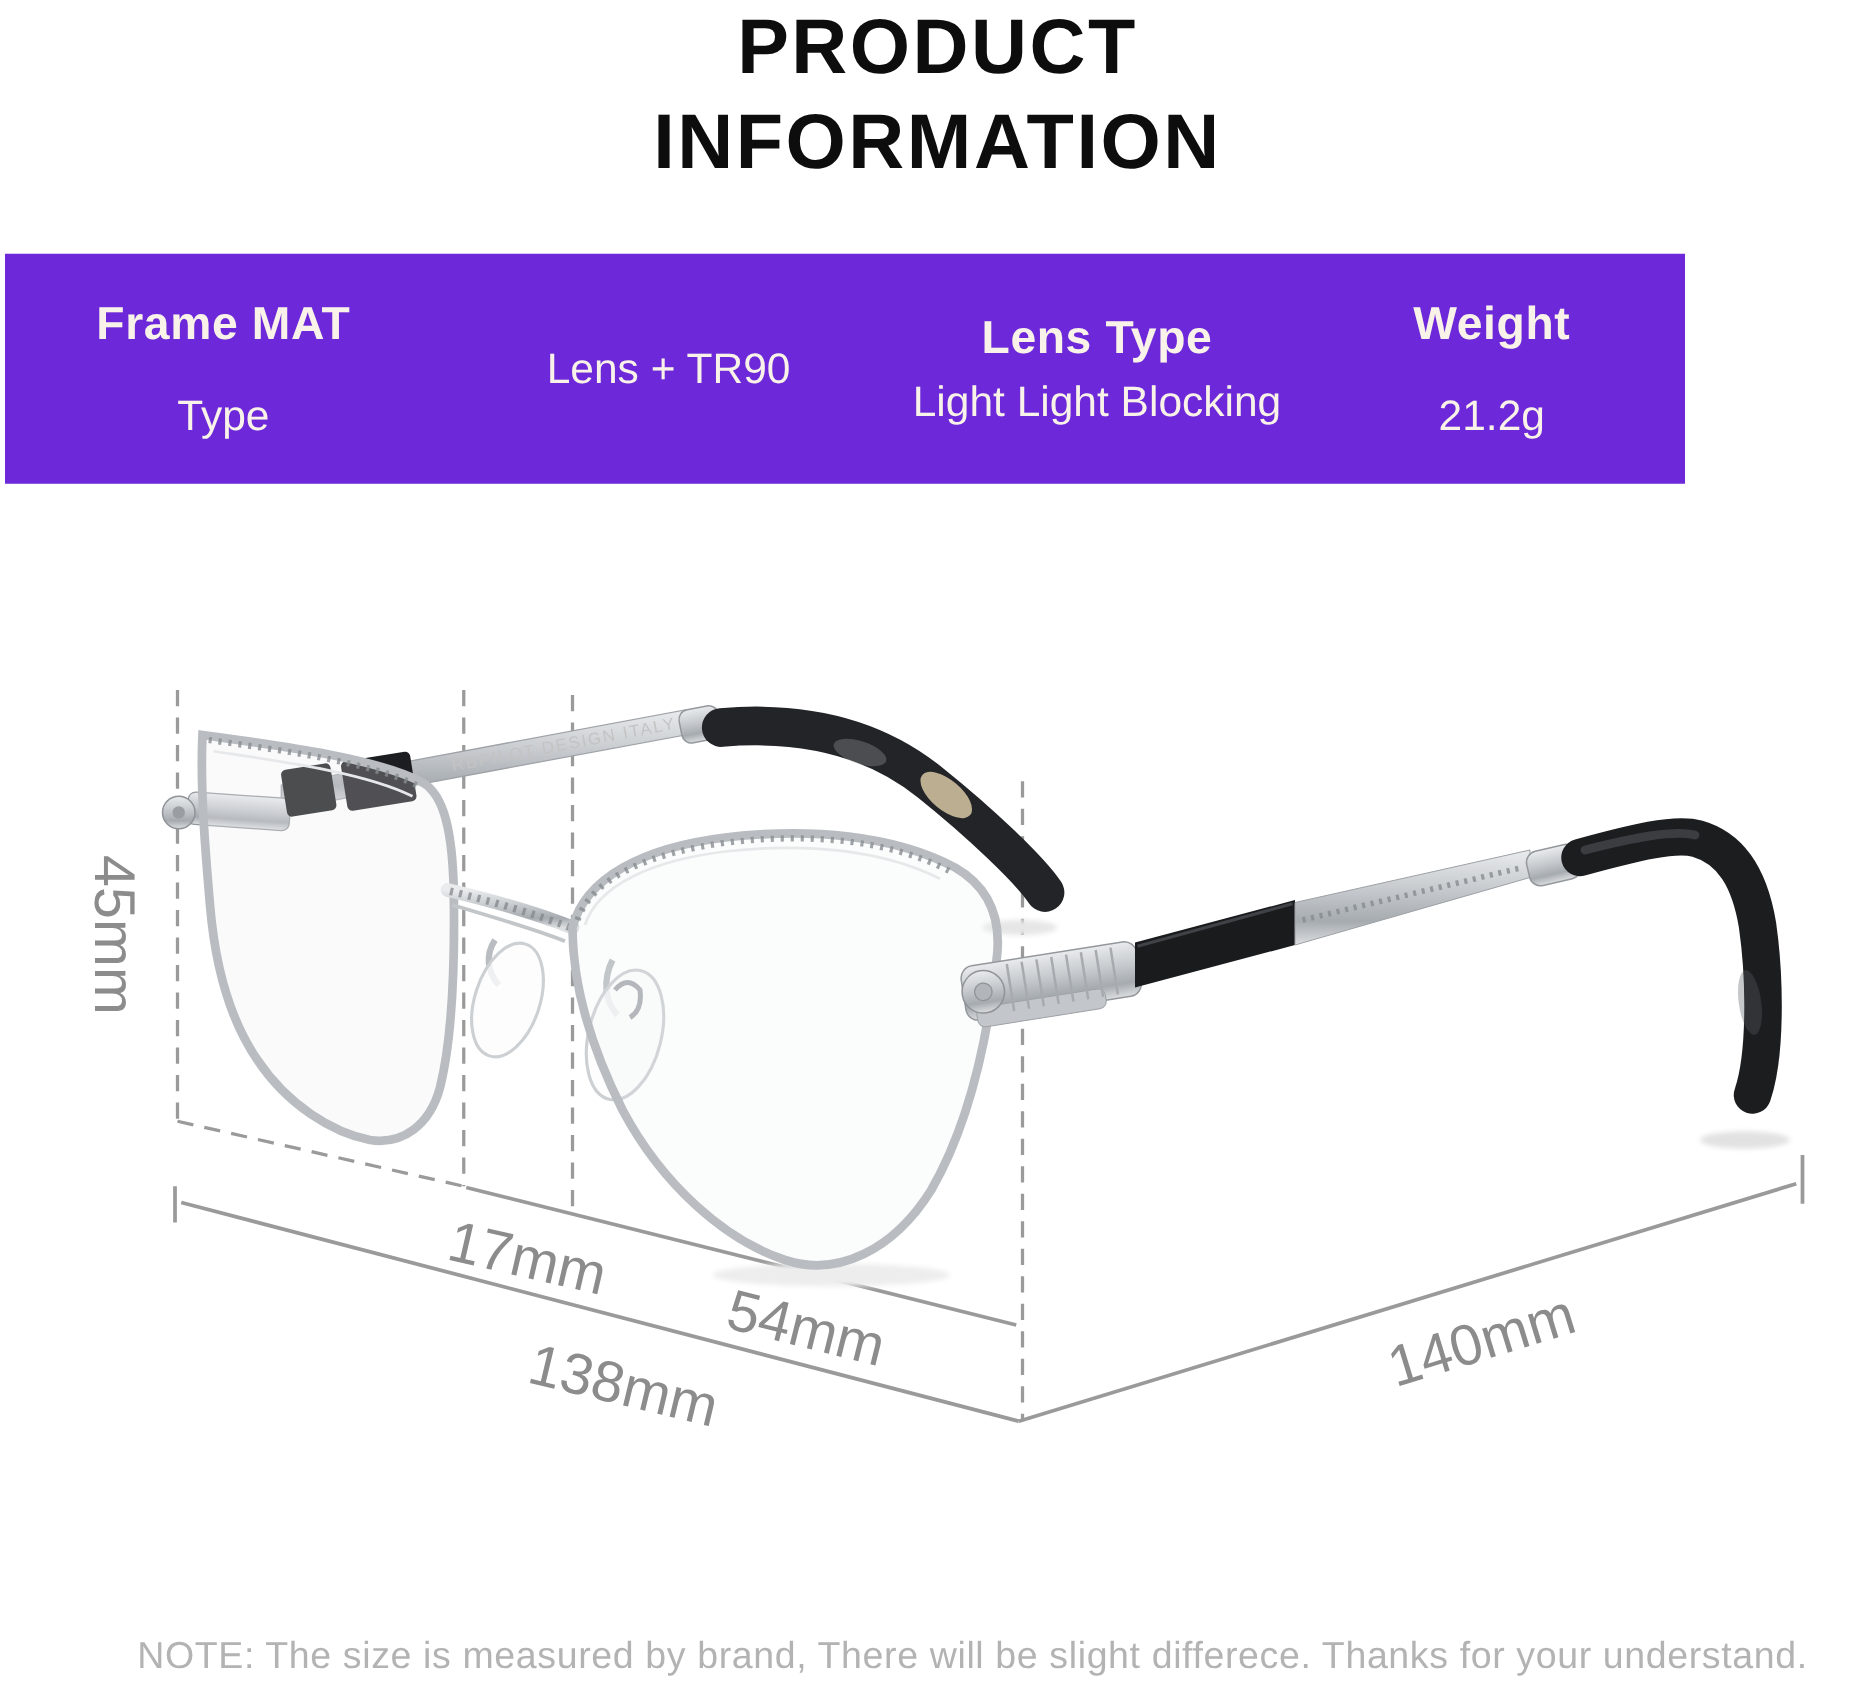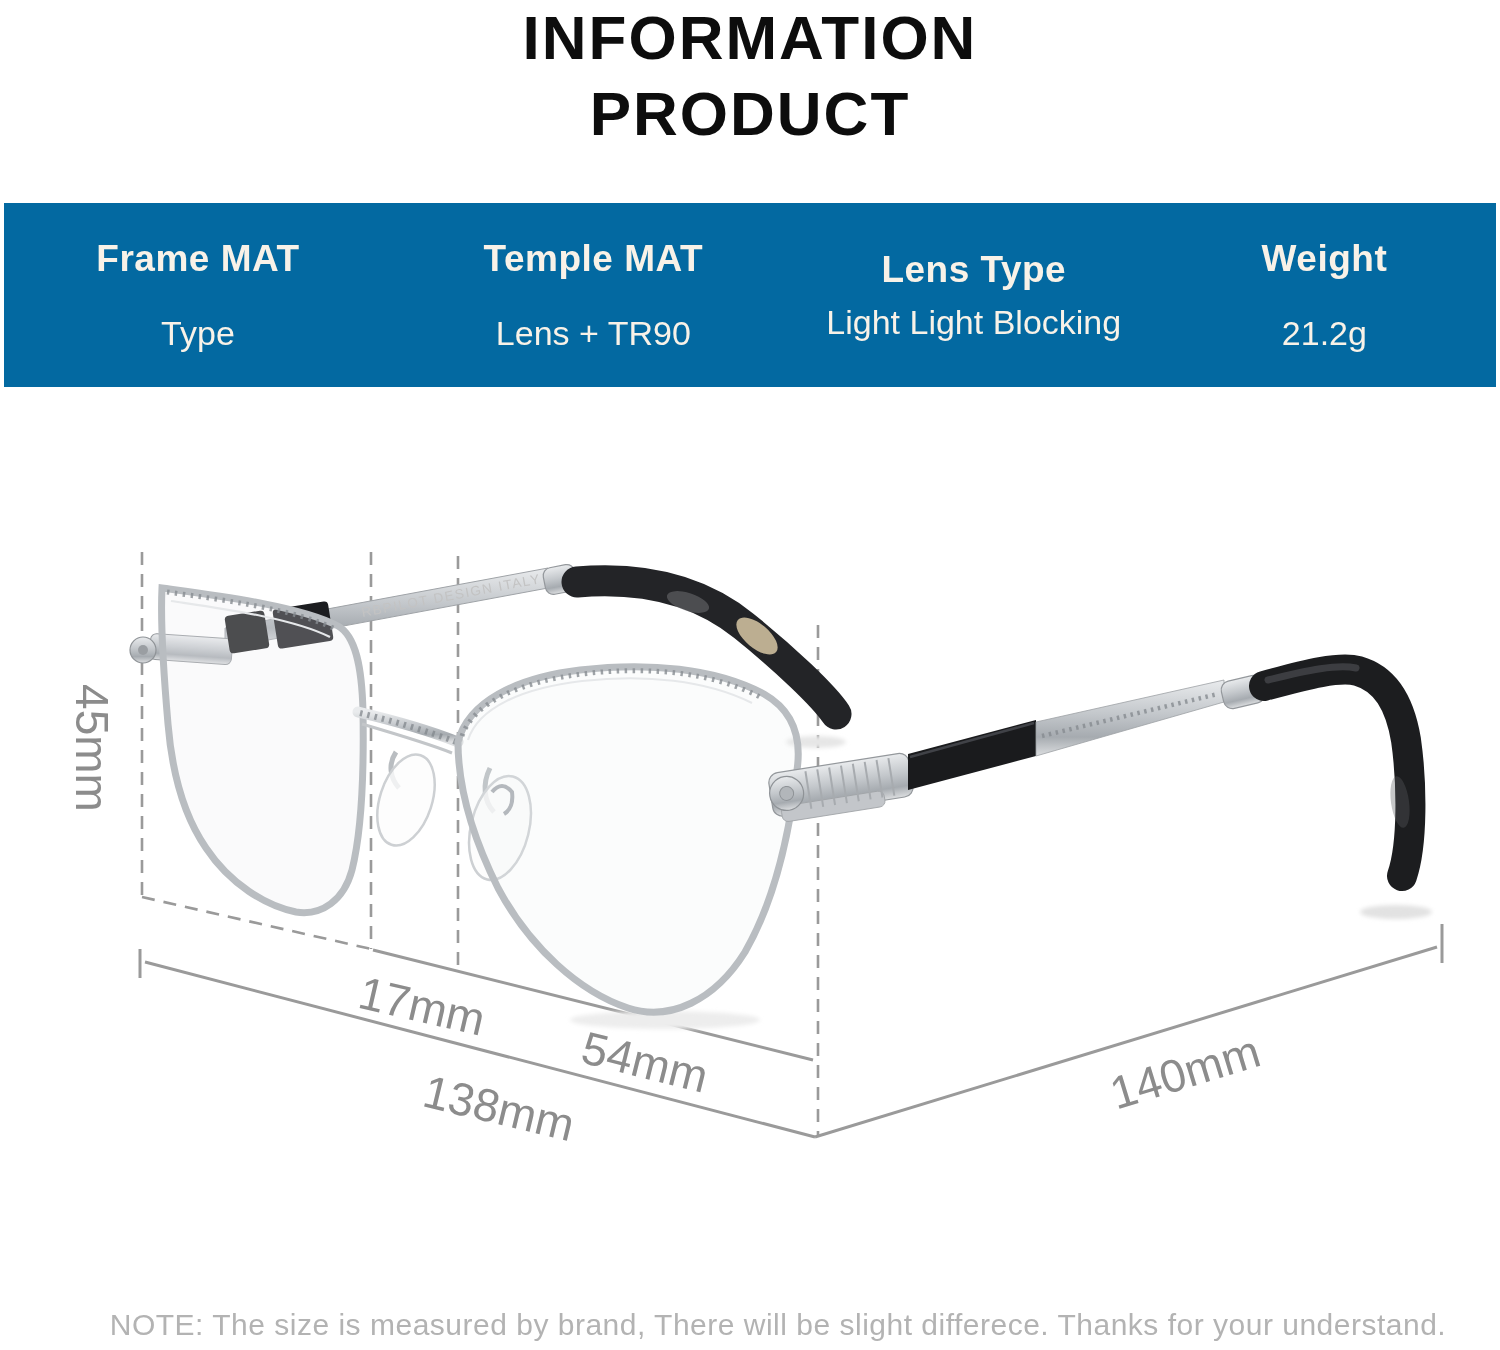"INFORMATION" span { order: before "PRODUCT" -> after "PRODUCT" }
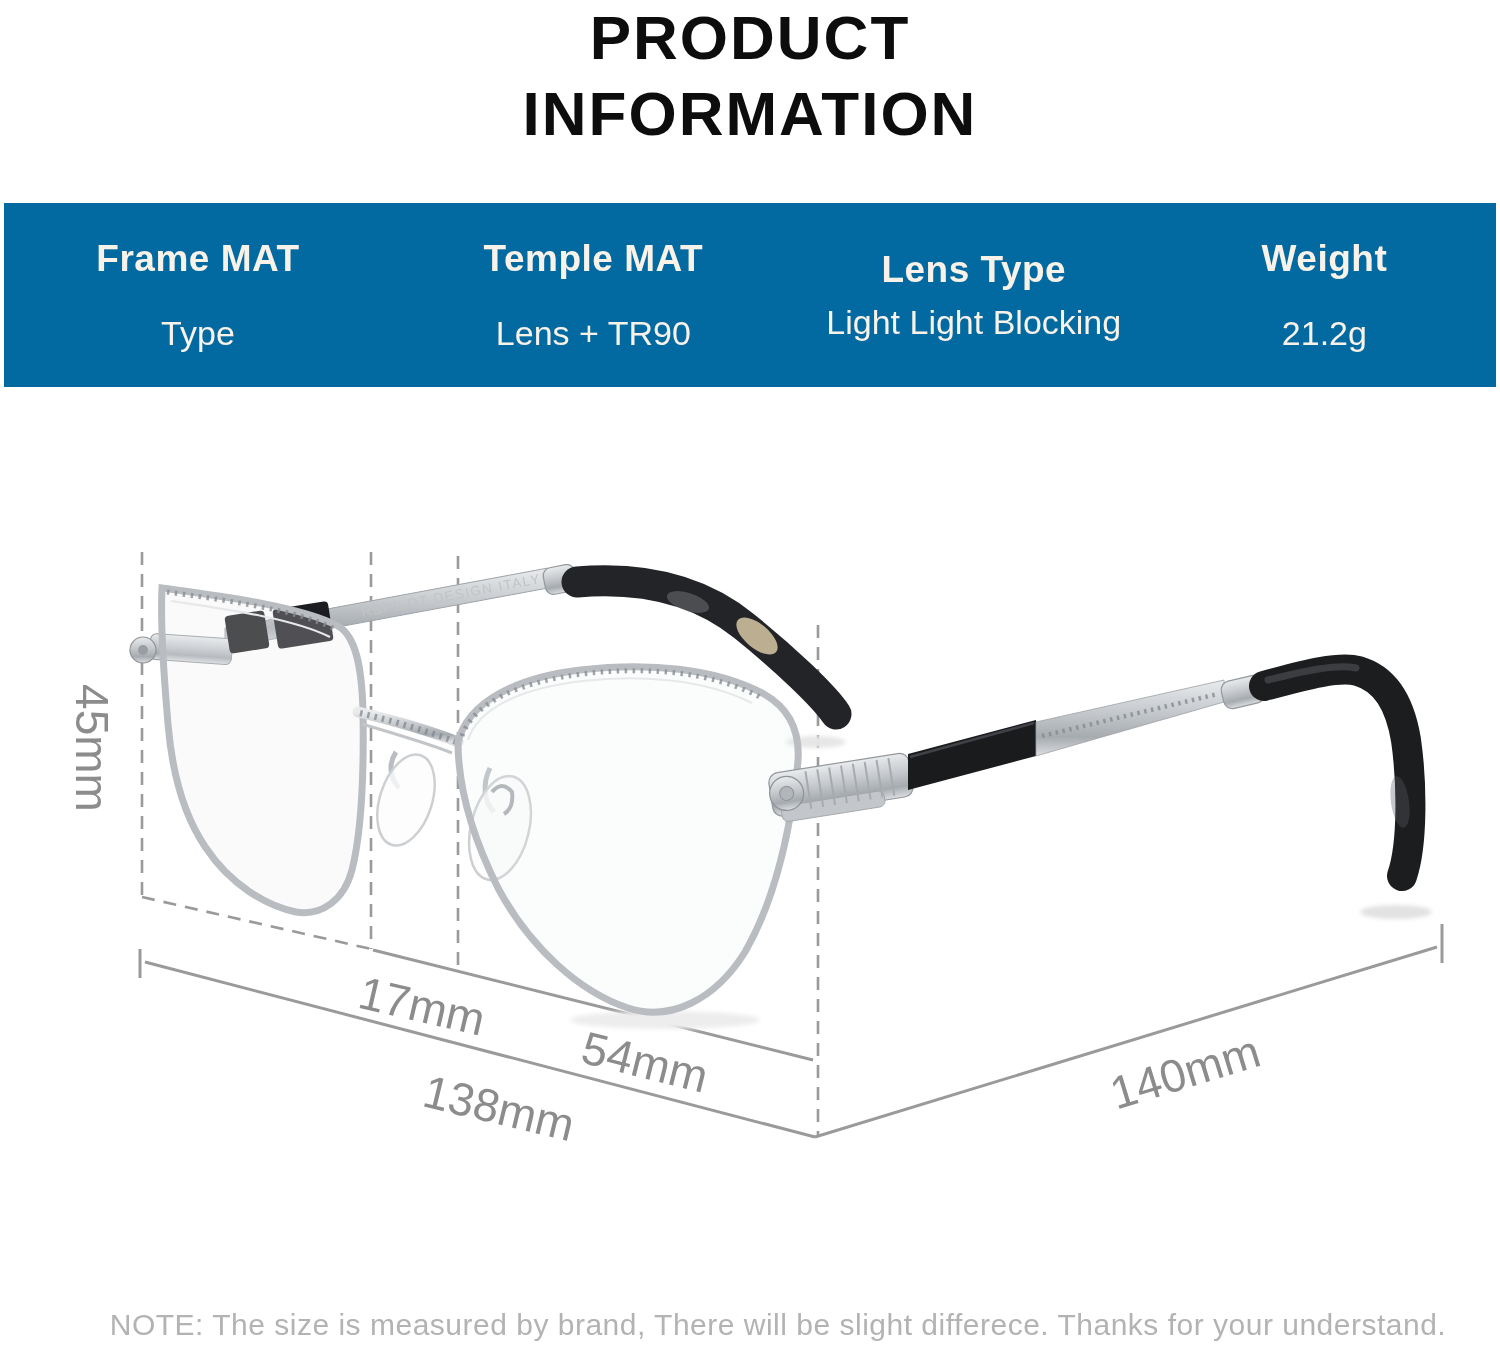"Frame MAT" #banner { background: #0369a1 -> #6d28d9; width: 1492px -> 1344px }
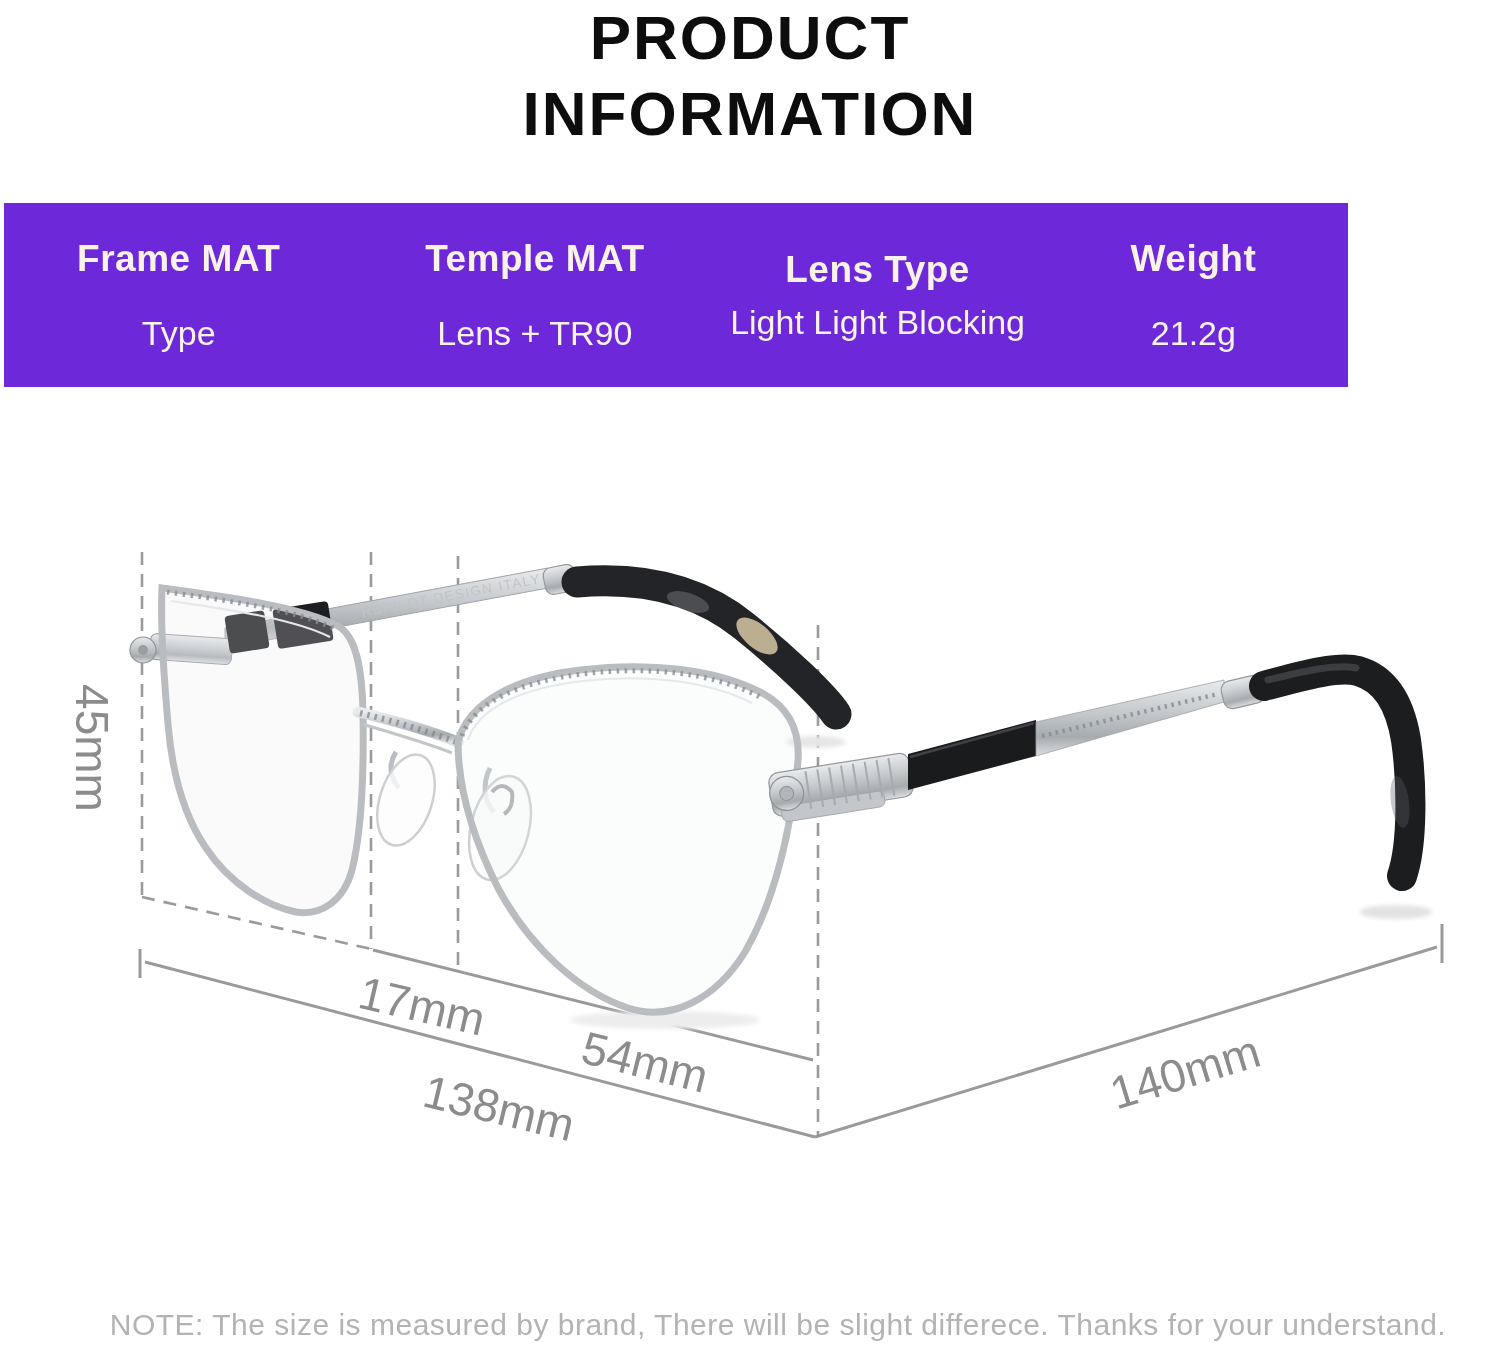"Temple MAT" div.banner-label { html: <div>Temple MAT</div> -> none }
